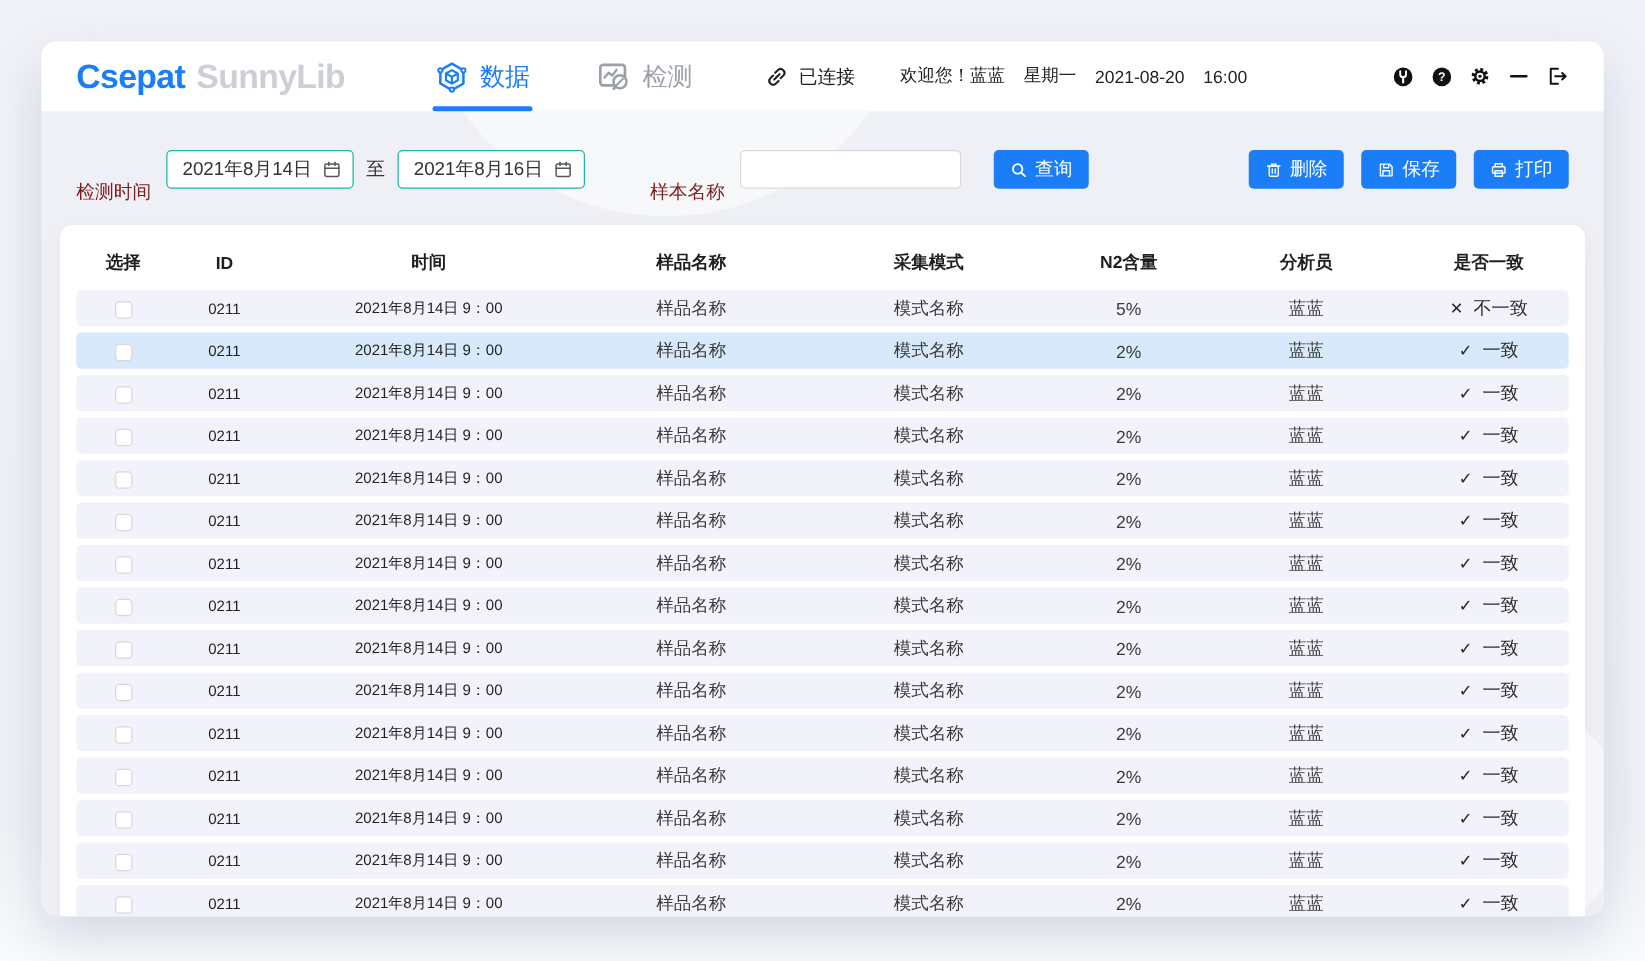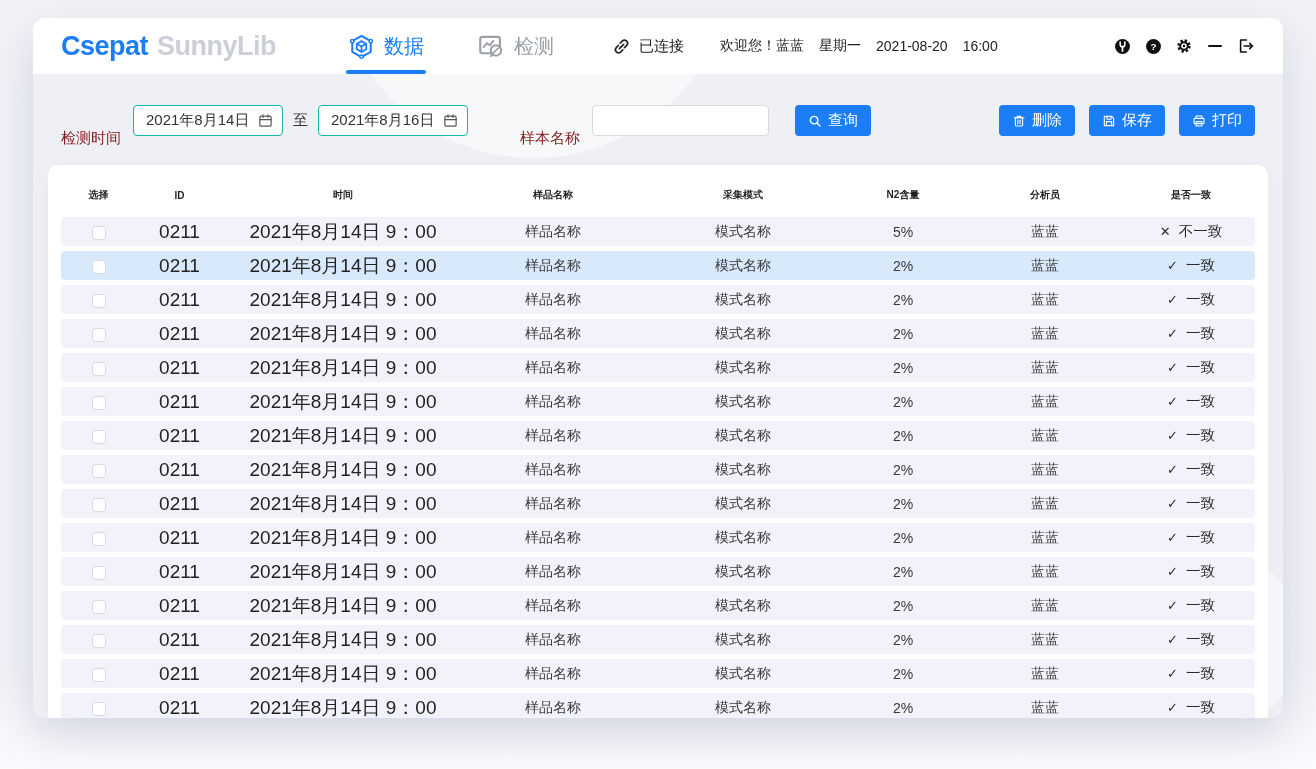"Csepat" .window { top: 18px -> 33px }
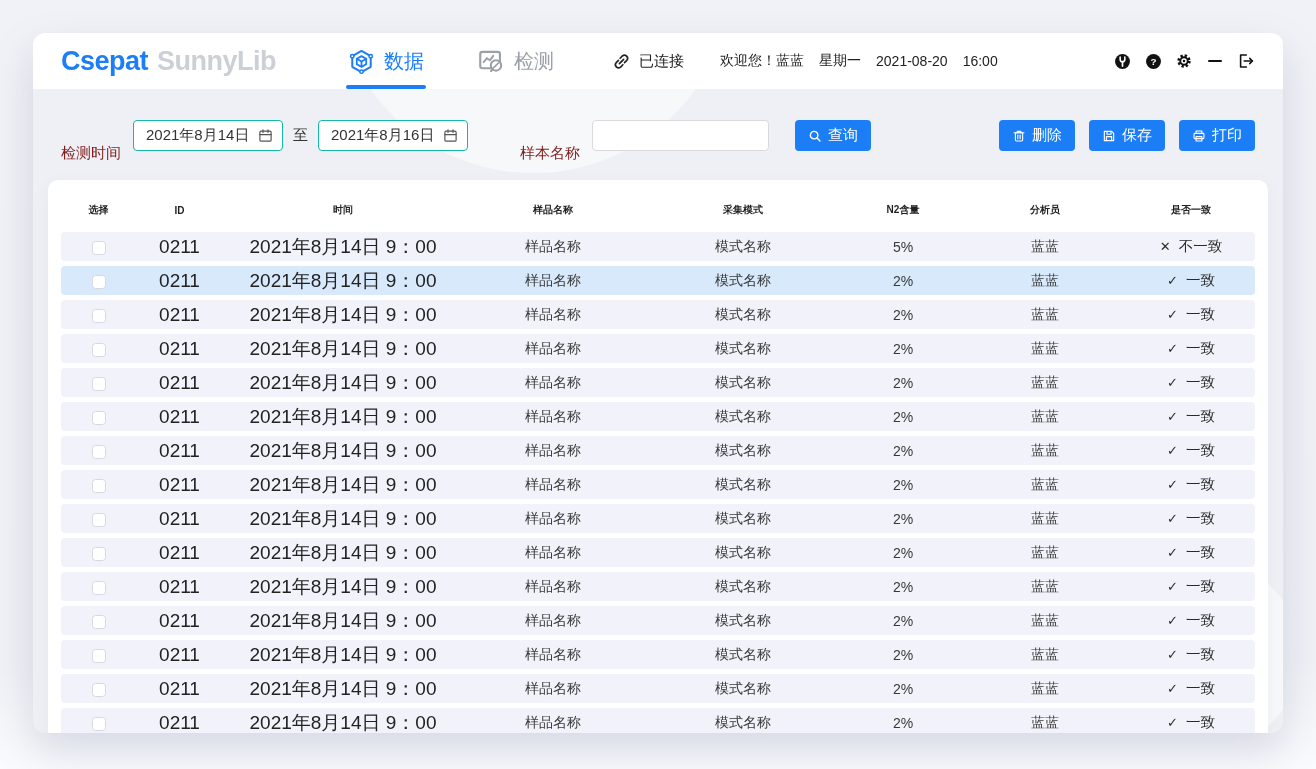"选择" .thead { font-size: 10px -> 14px }
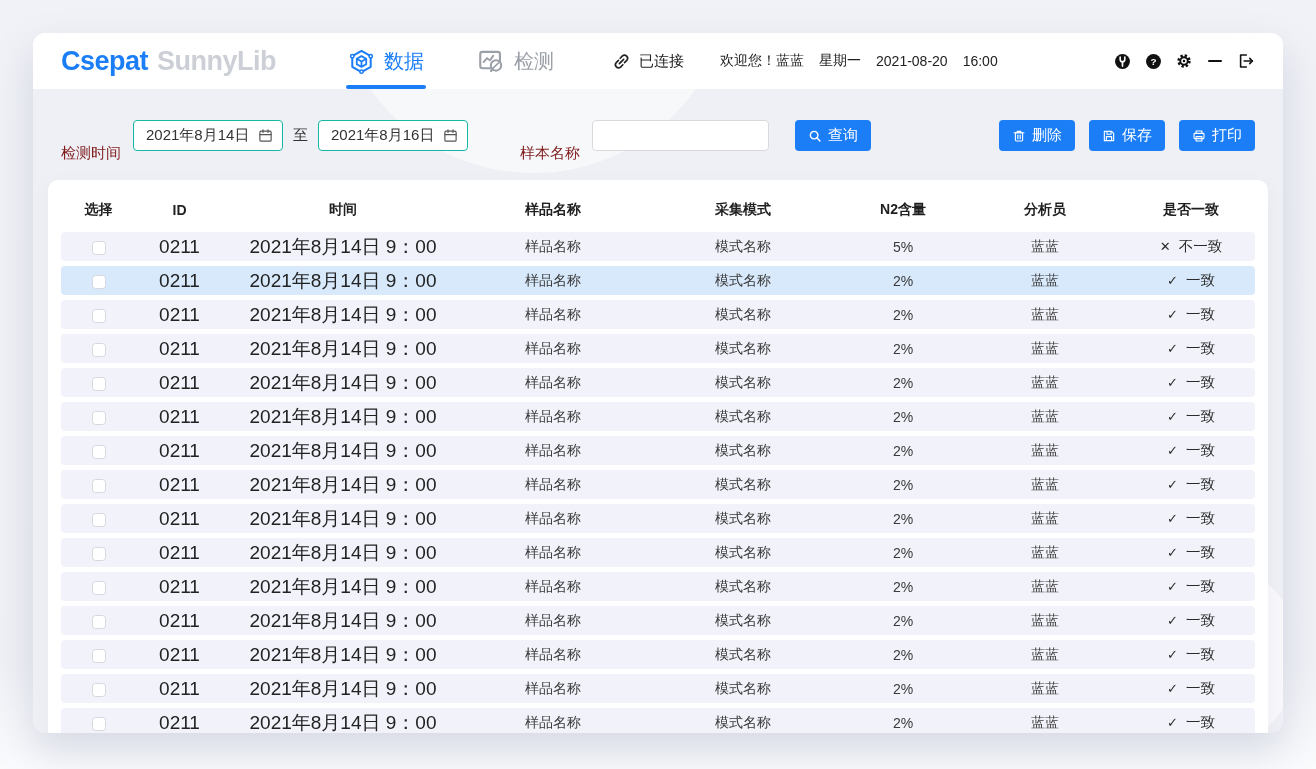"0211" .c-id, .c-time { font-size: 19px -> 12px }
